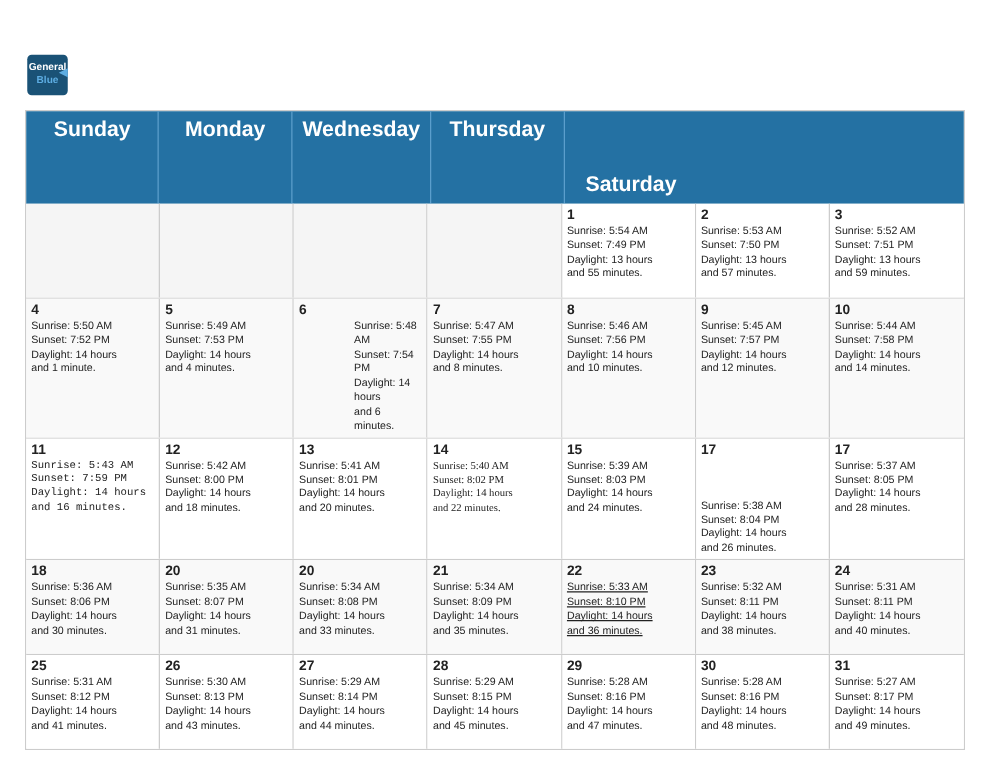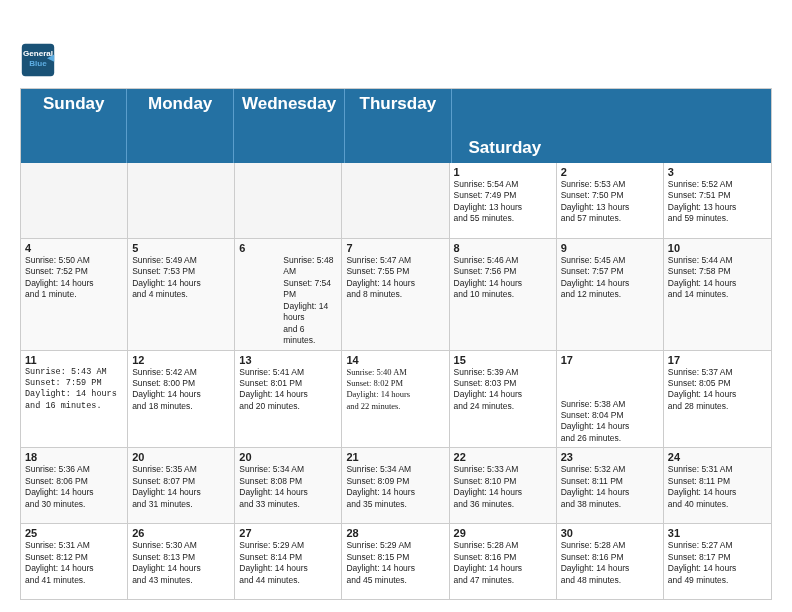"Sunrise: 5:33 AM" div.cell-text { text-decoration: none -> underline }
